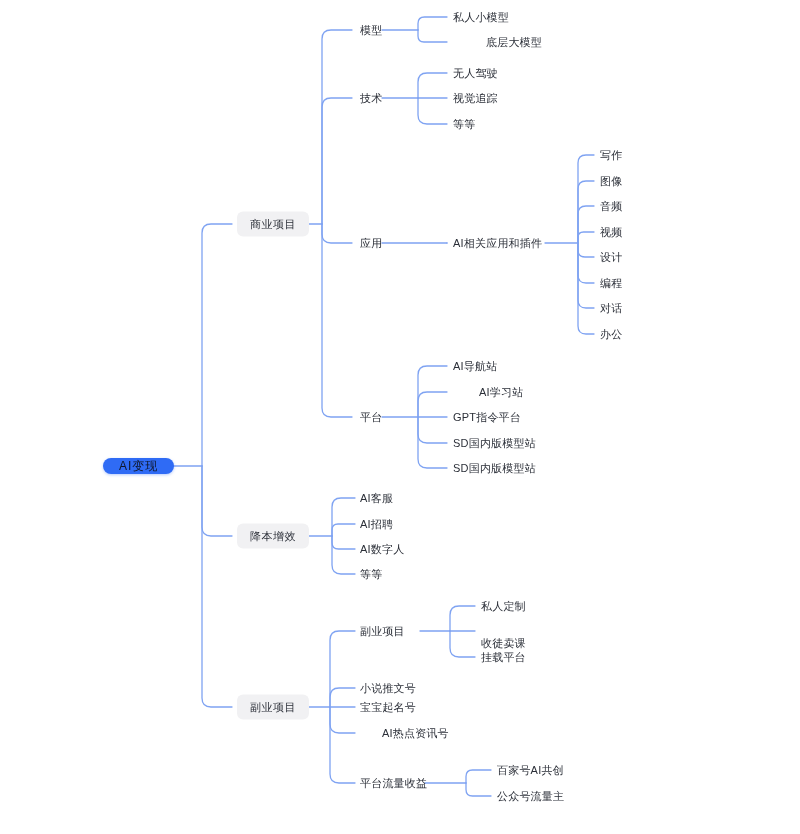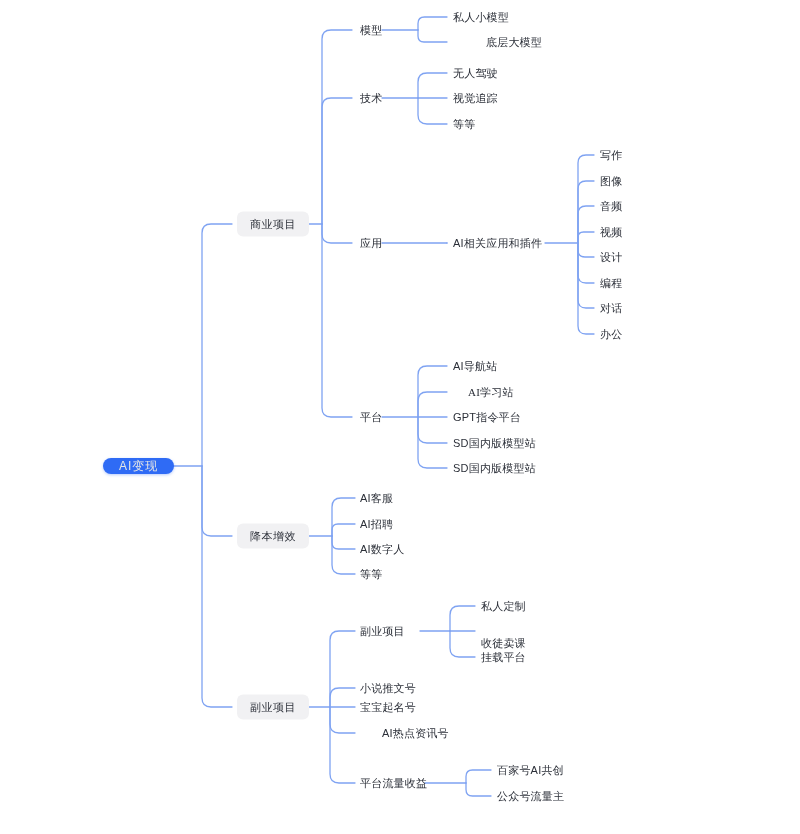"AI学习站" div.node { font-family: Liberation Serif, serif -> none; left: 468px -> 479px }
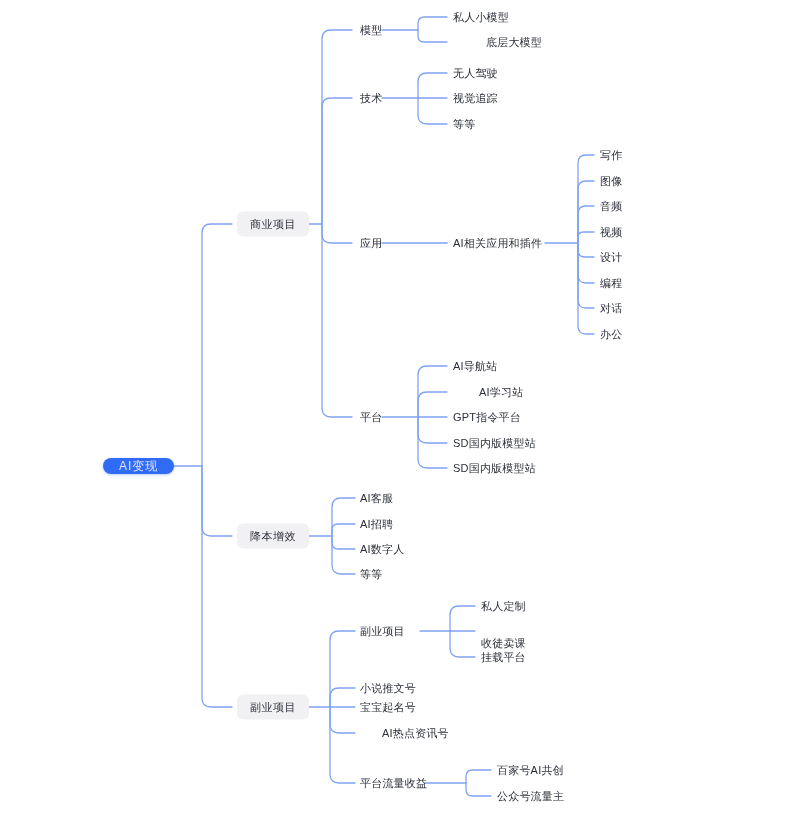"AI变现" .node-root { color: #e5e5e5 -> #0f172a }
